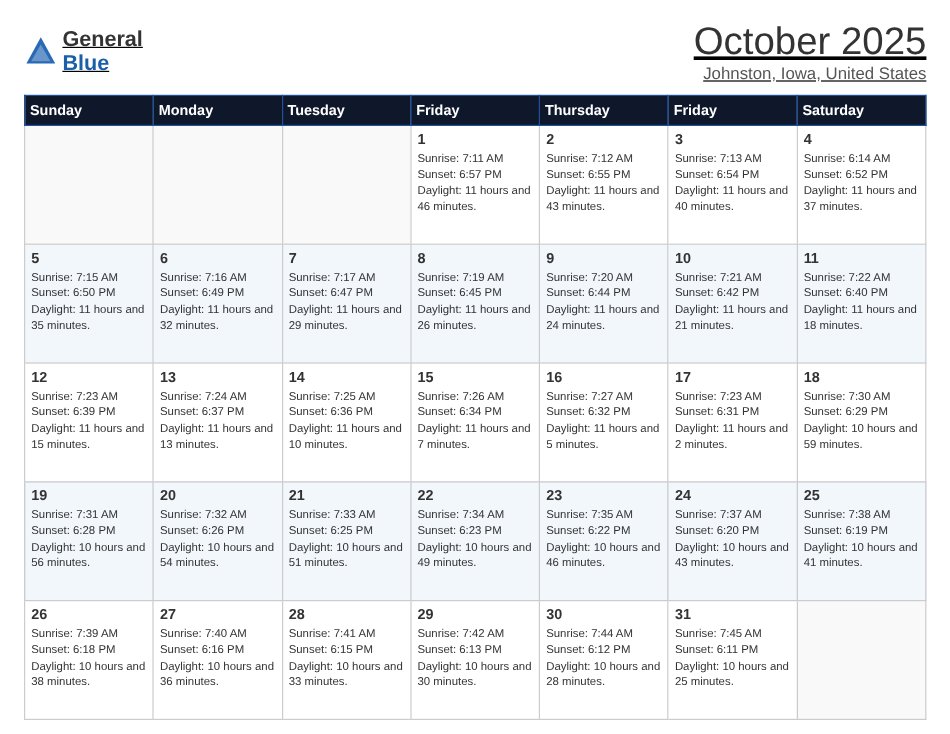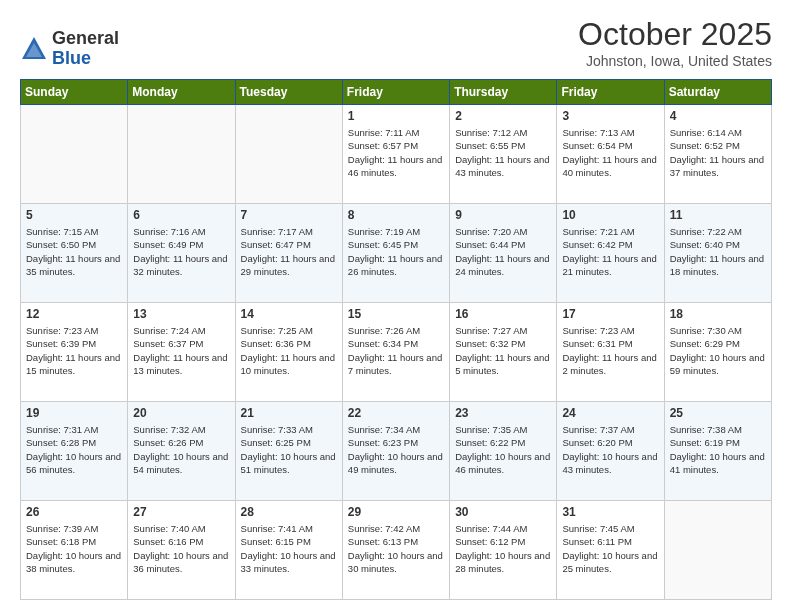"General" .header { align-items: flex-end -> center; text-decoration: none -> underline }
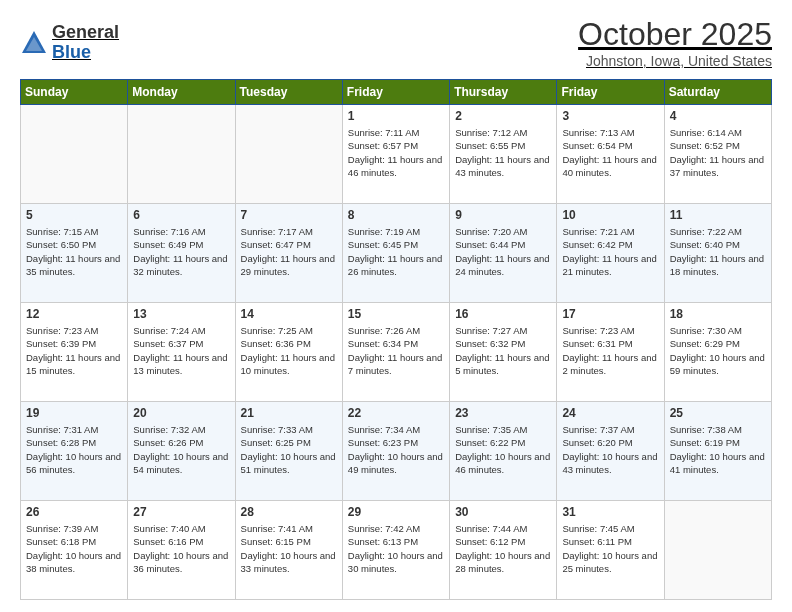"Sunday" .calendar th { background: #4d7c0f -> #0f172a }
